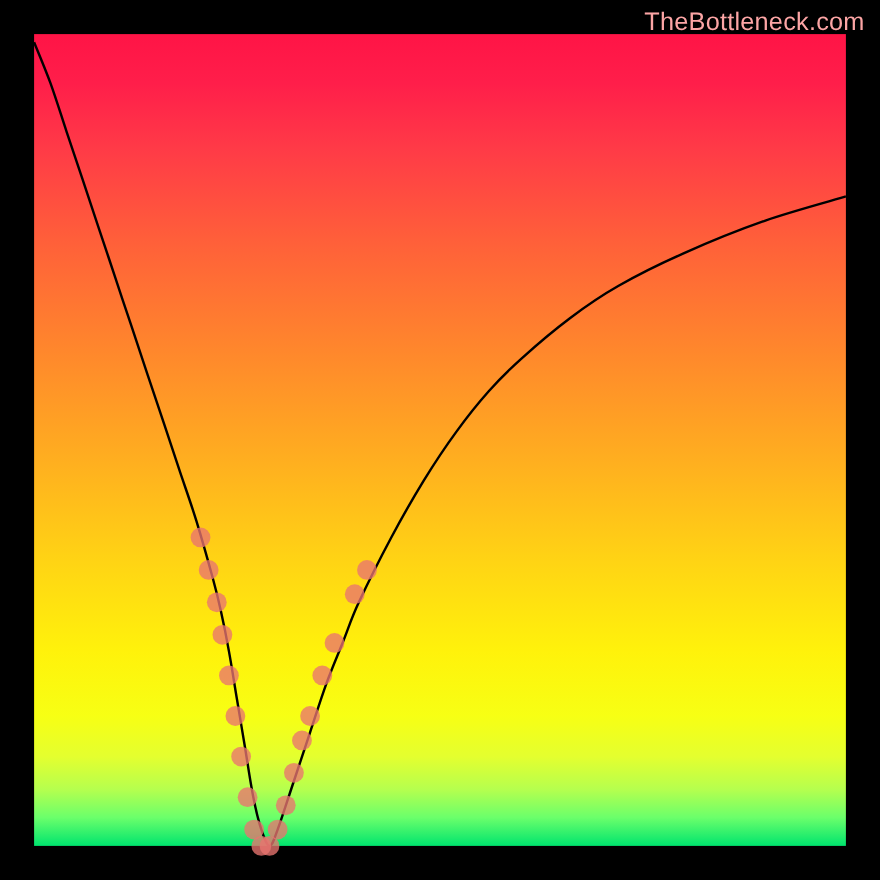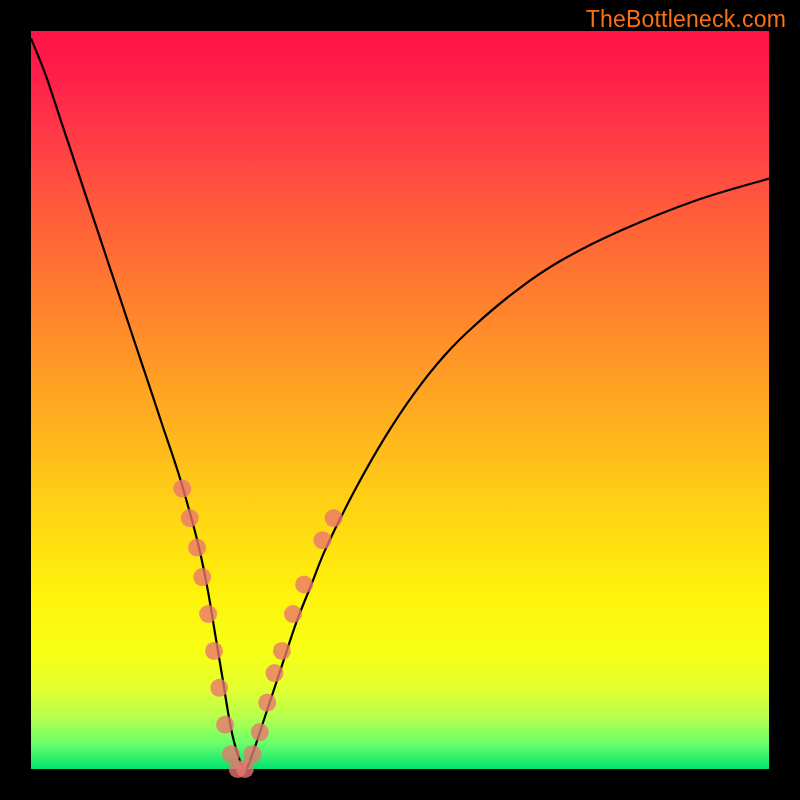"TheBottleneck.com" .watermark { color: #f97316 -> #fca5a5 }
